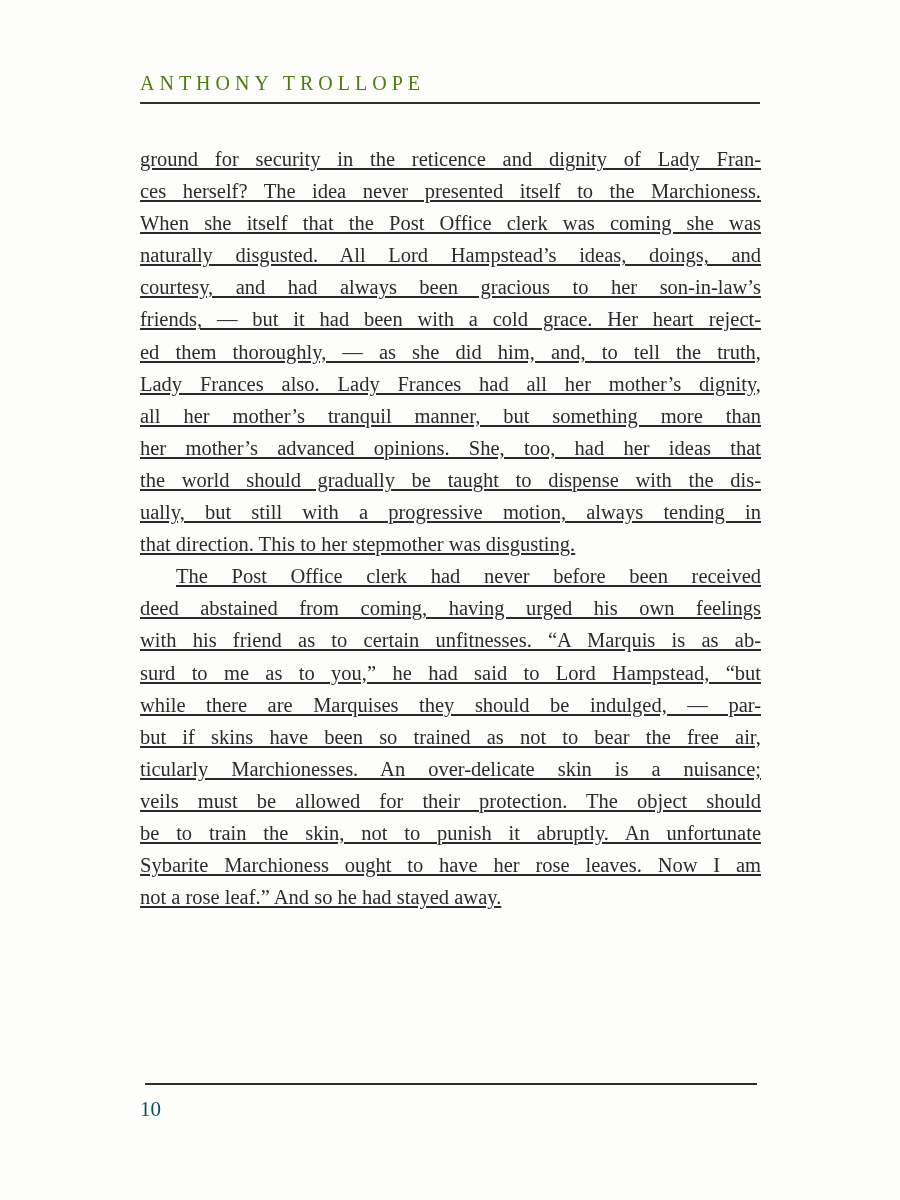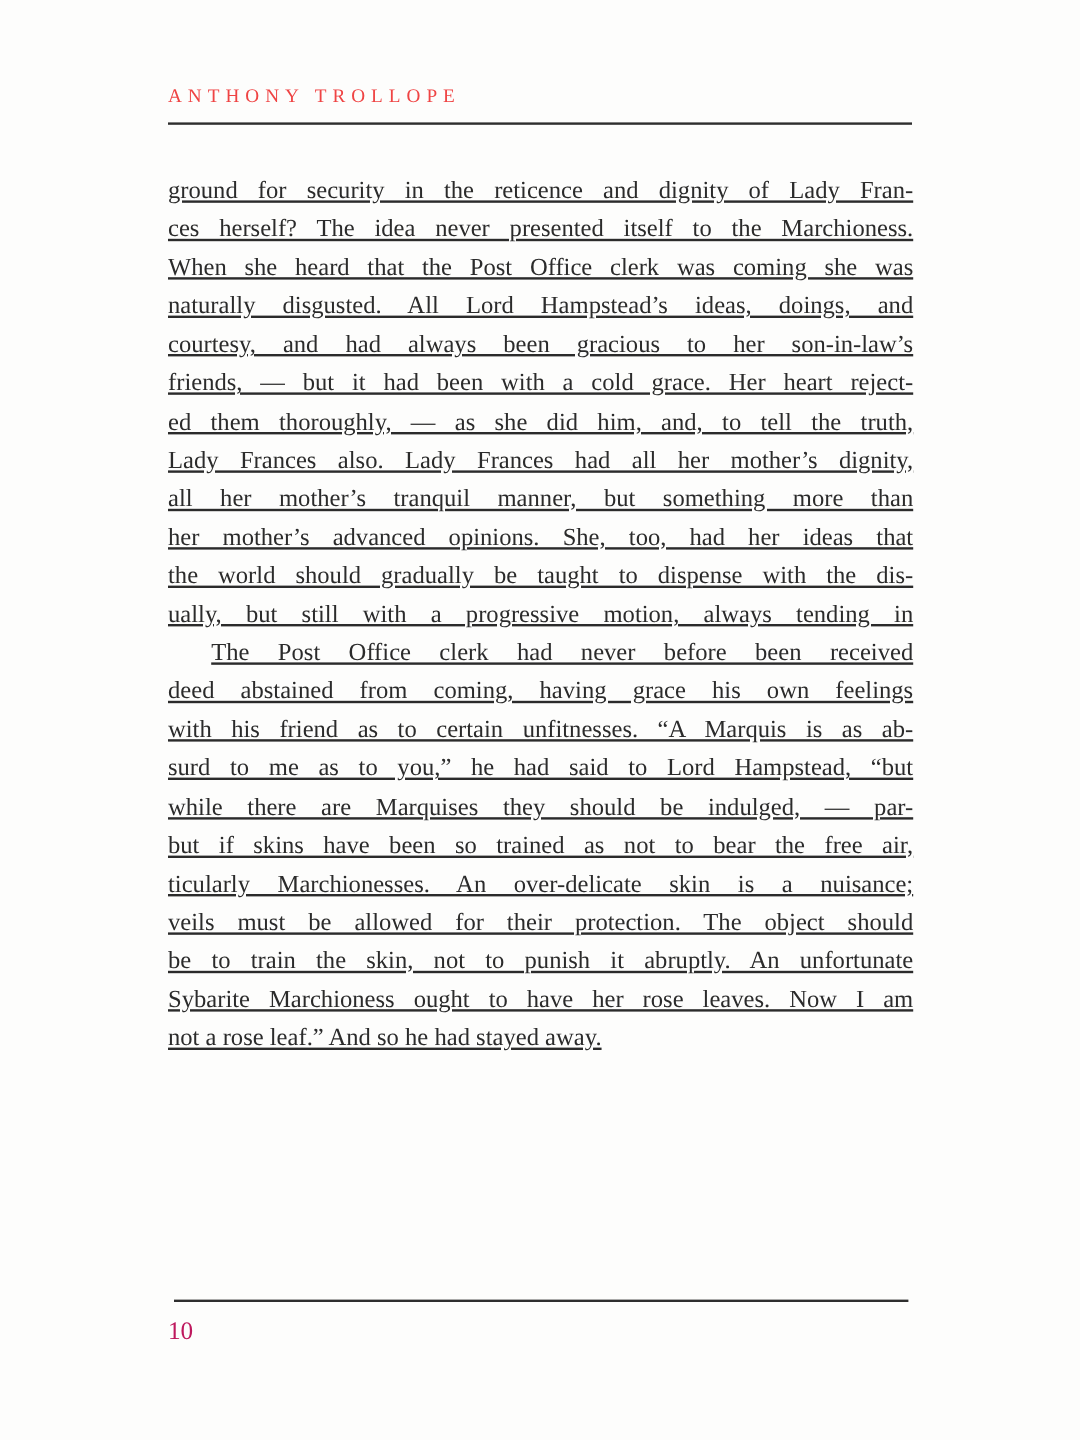"ANTHONY TROLLOPE" .running-header { color: #ef4444 -> #4d7c0f; font-size: 16px -> 20px }
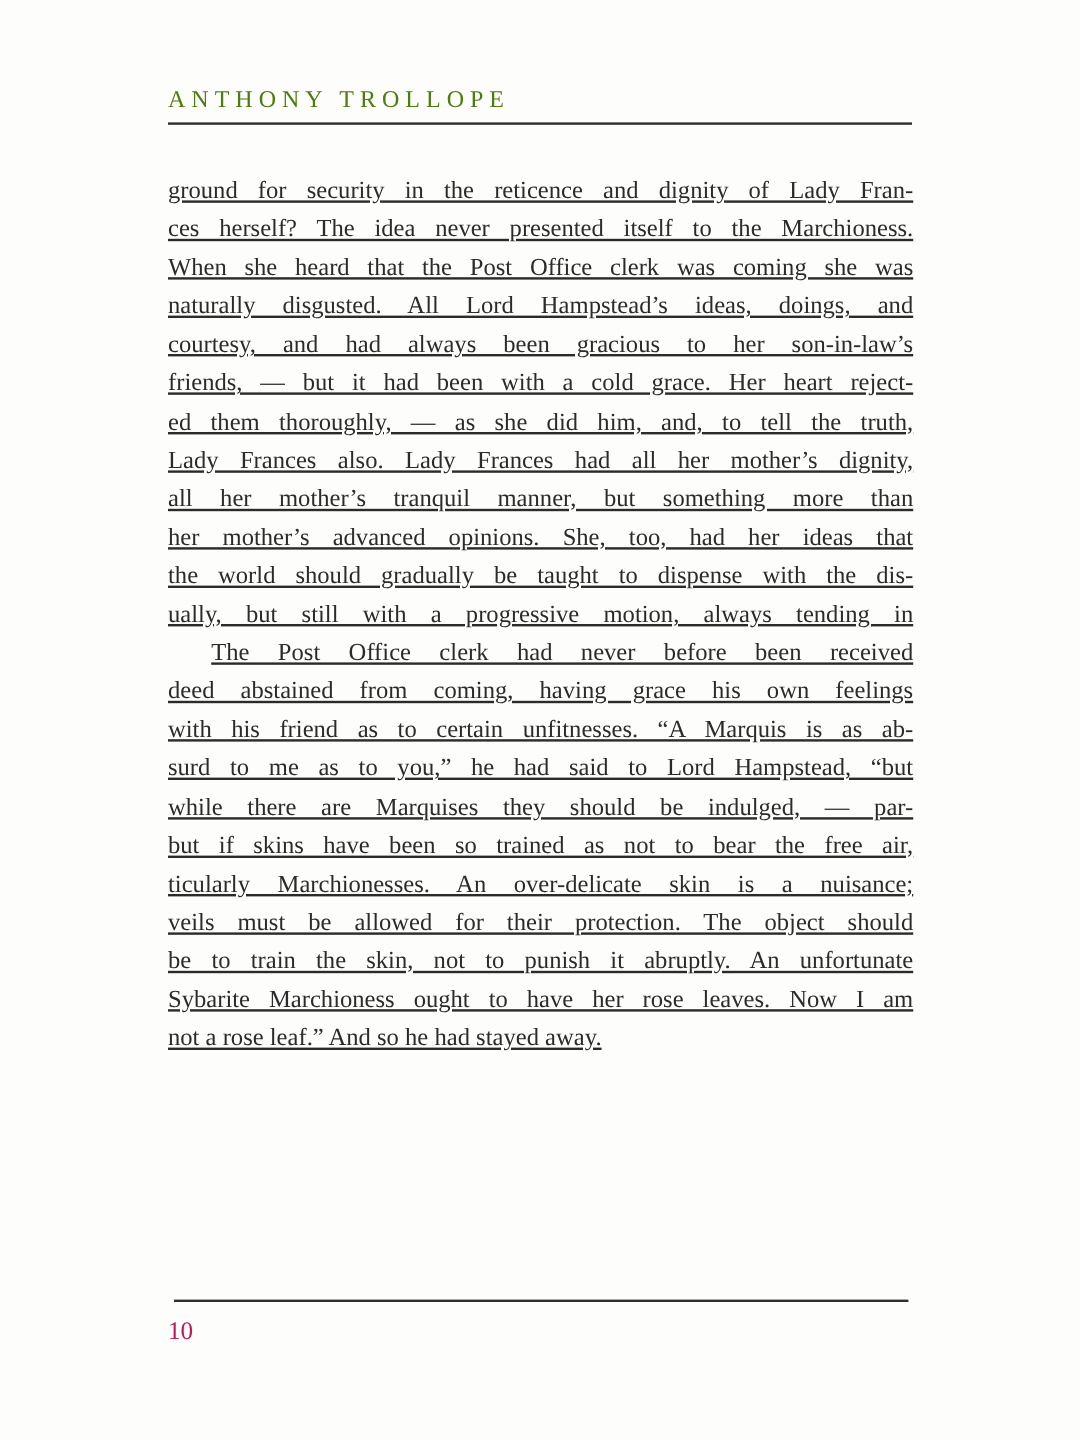"When she heard that the" div.line { text: heard -> itself }
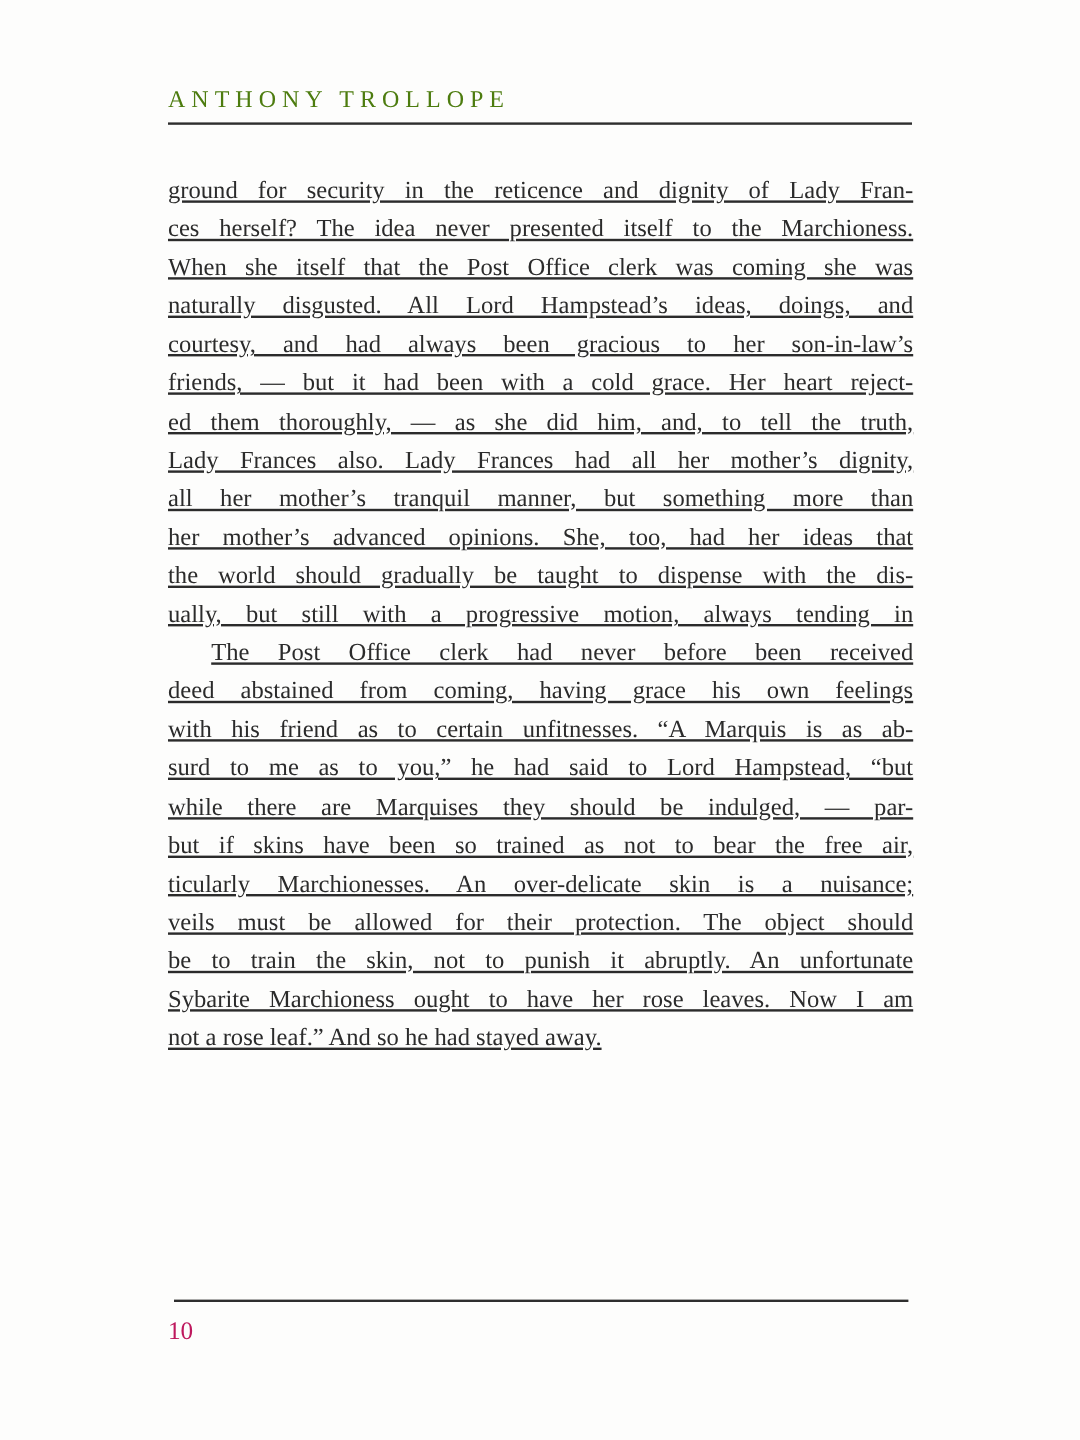"that direction. This to her" div.line { html: none -> <div>that direction. This to her stepmother was disgusting.</div> }
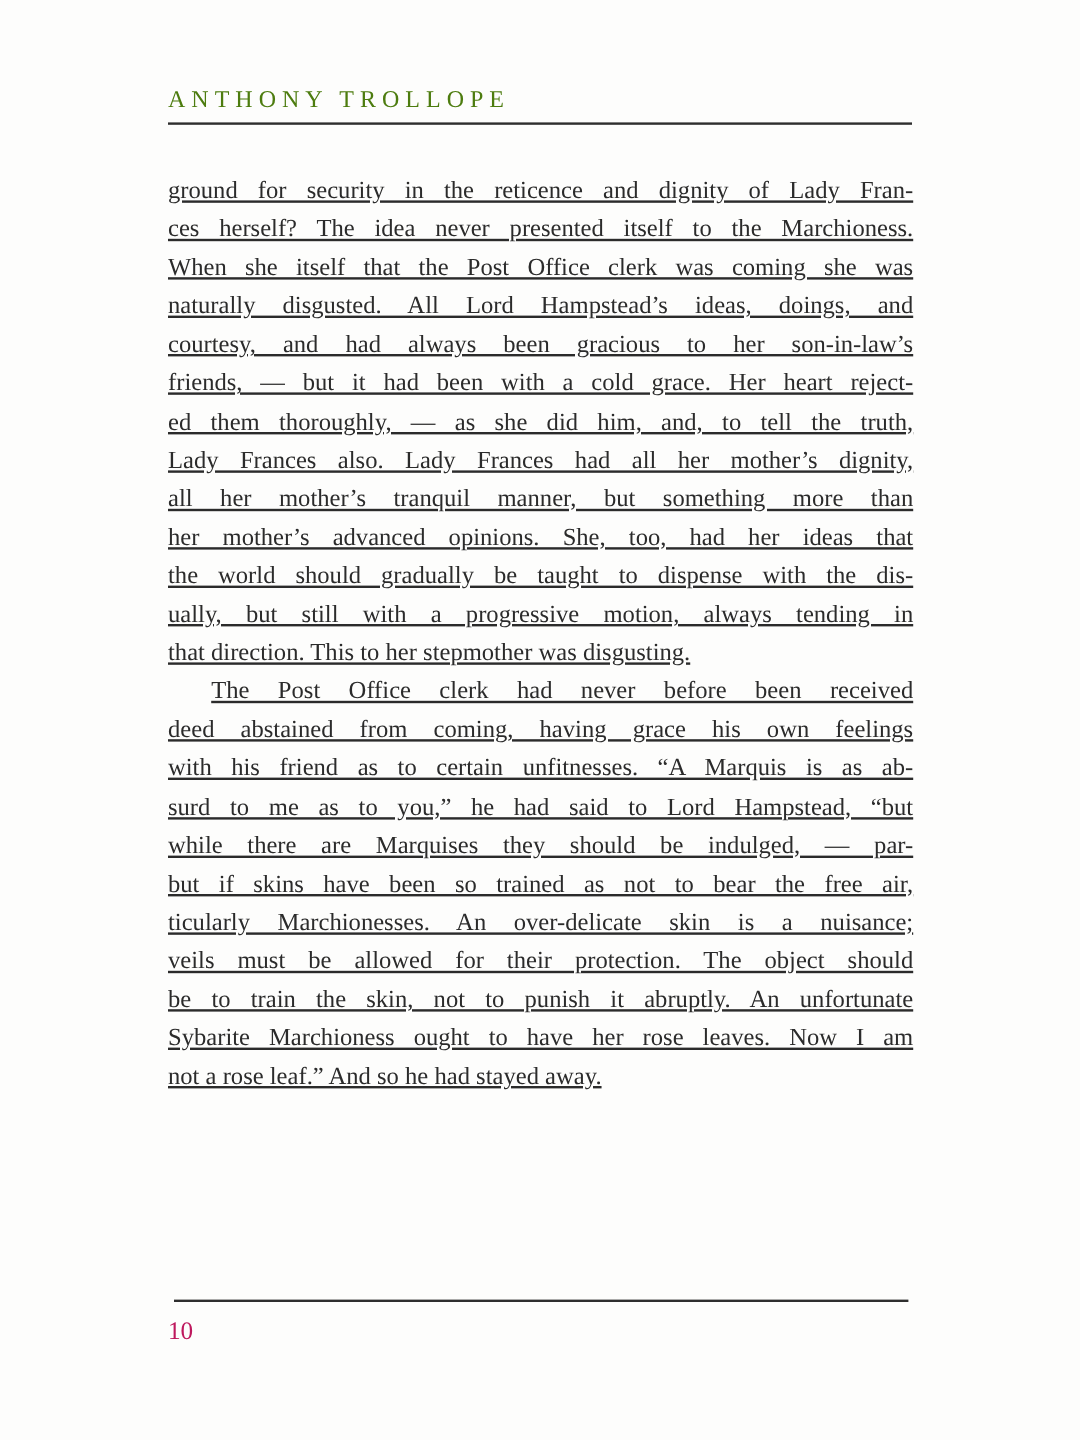"deed abstained from coming, having" div.line { text: grace -> urged }
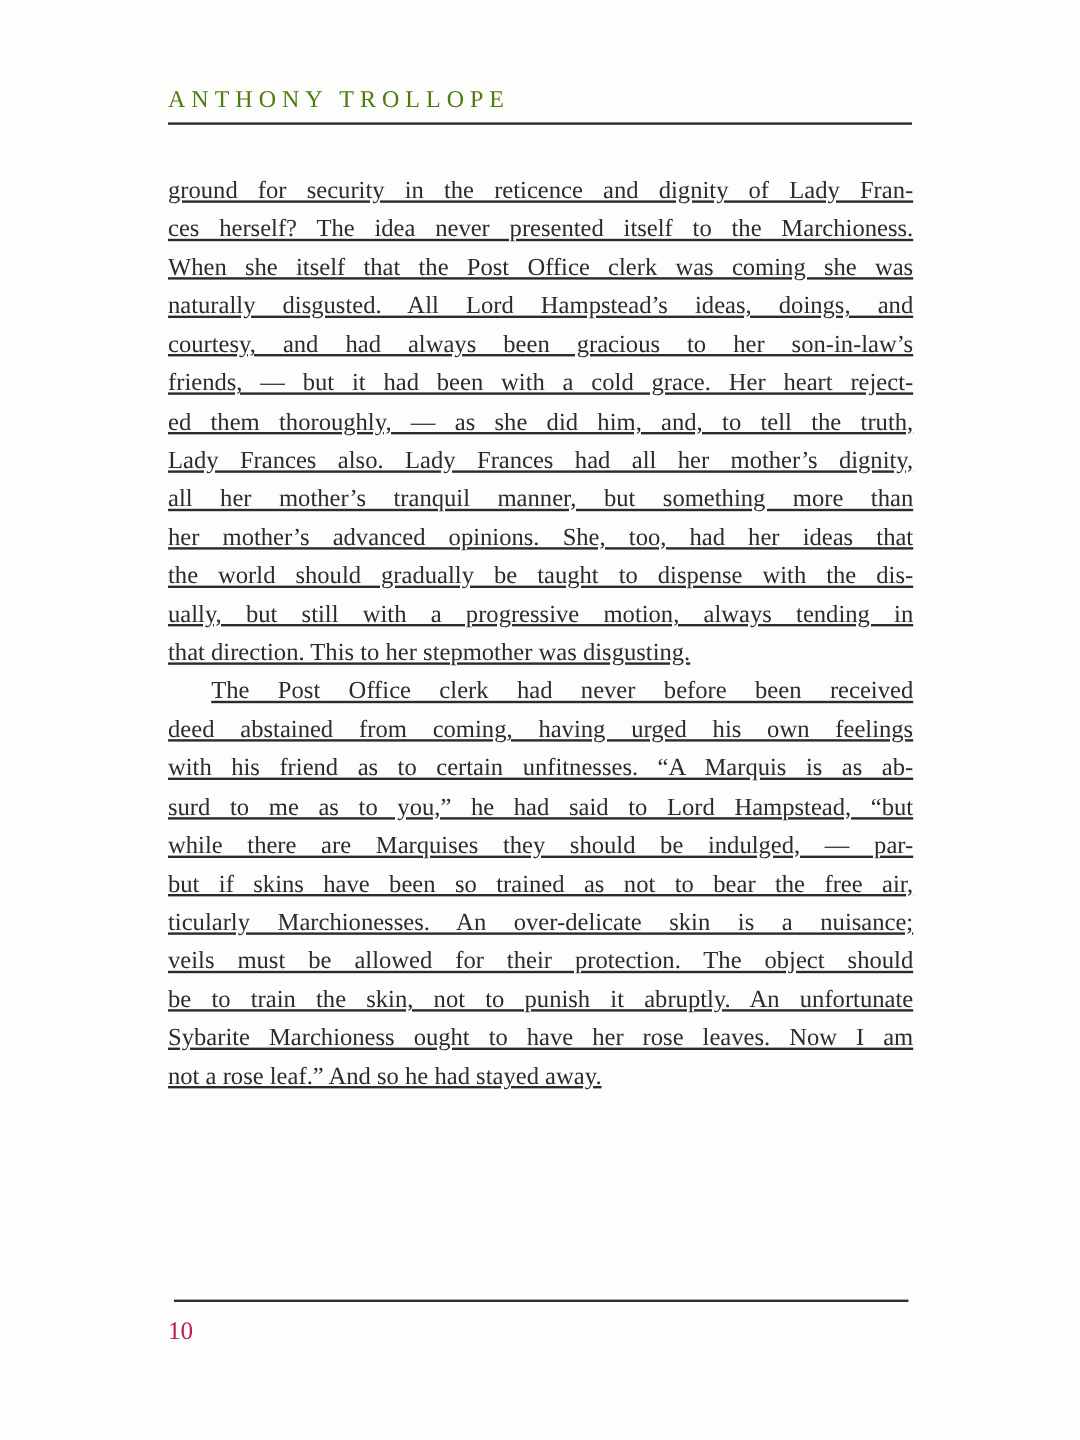"10" .page-number { color: #be185d -> #0c4a6e }
